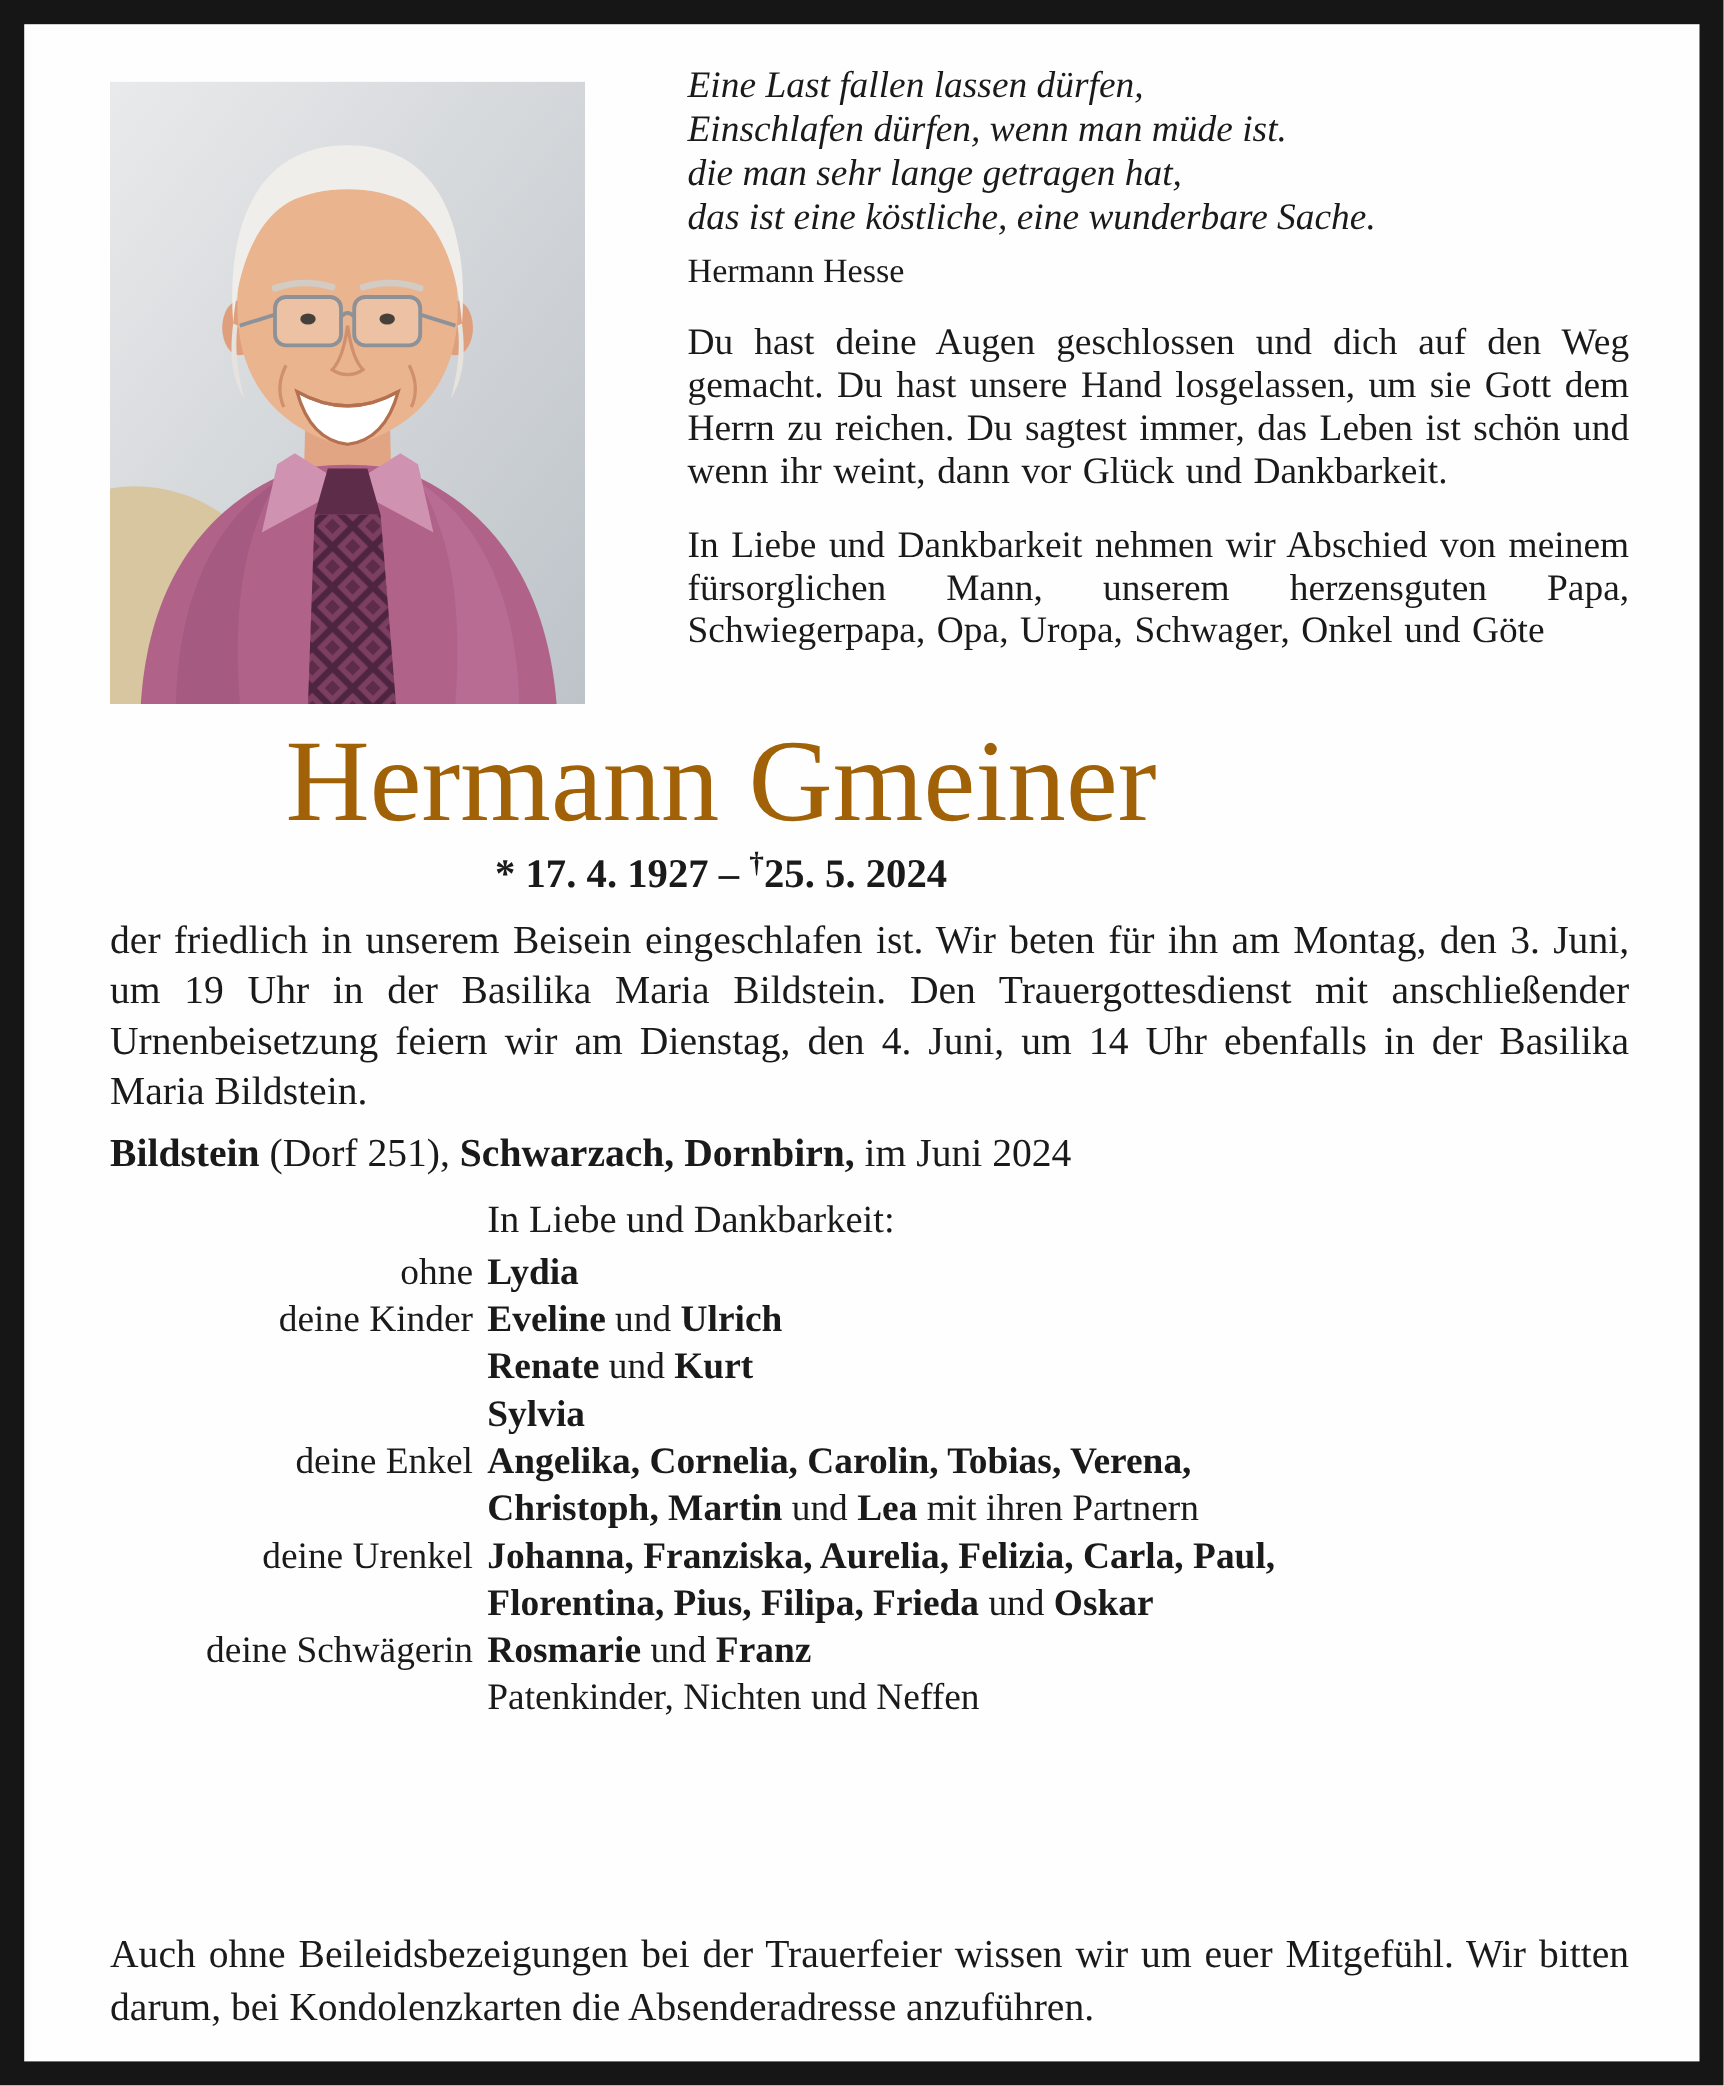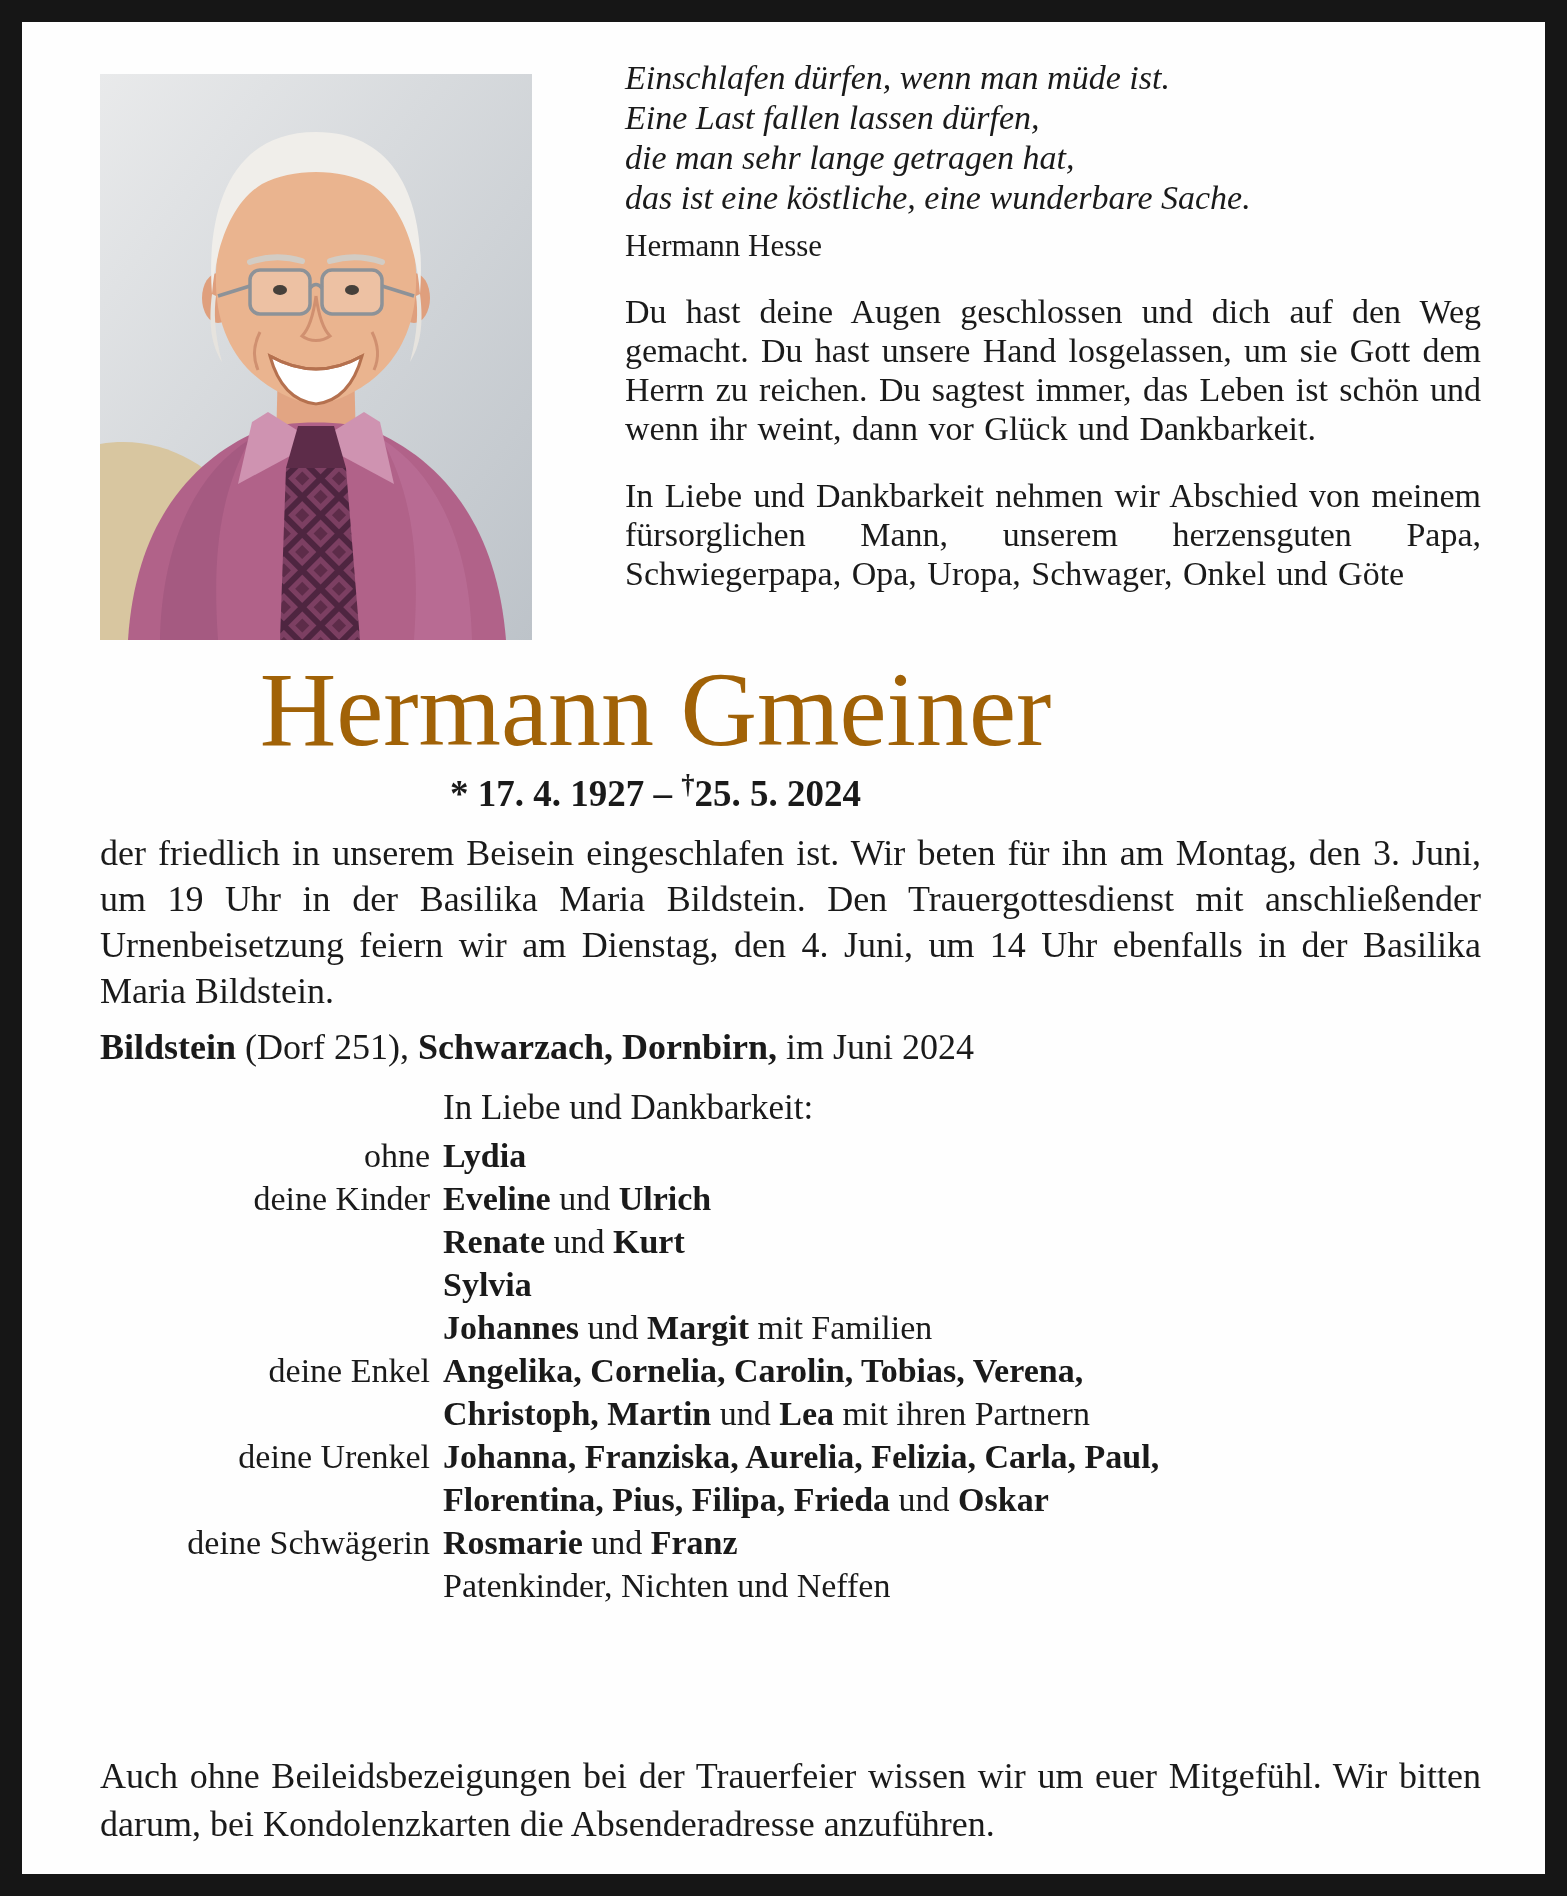"Einschlafen dürfen, wenn man müde" div { order: before "Eine Last fallen lassen dürfen," -> after "Eine Last fallen lassen dürfen," }
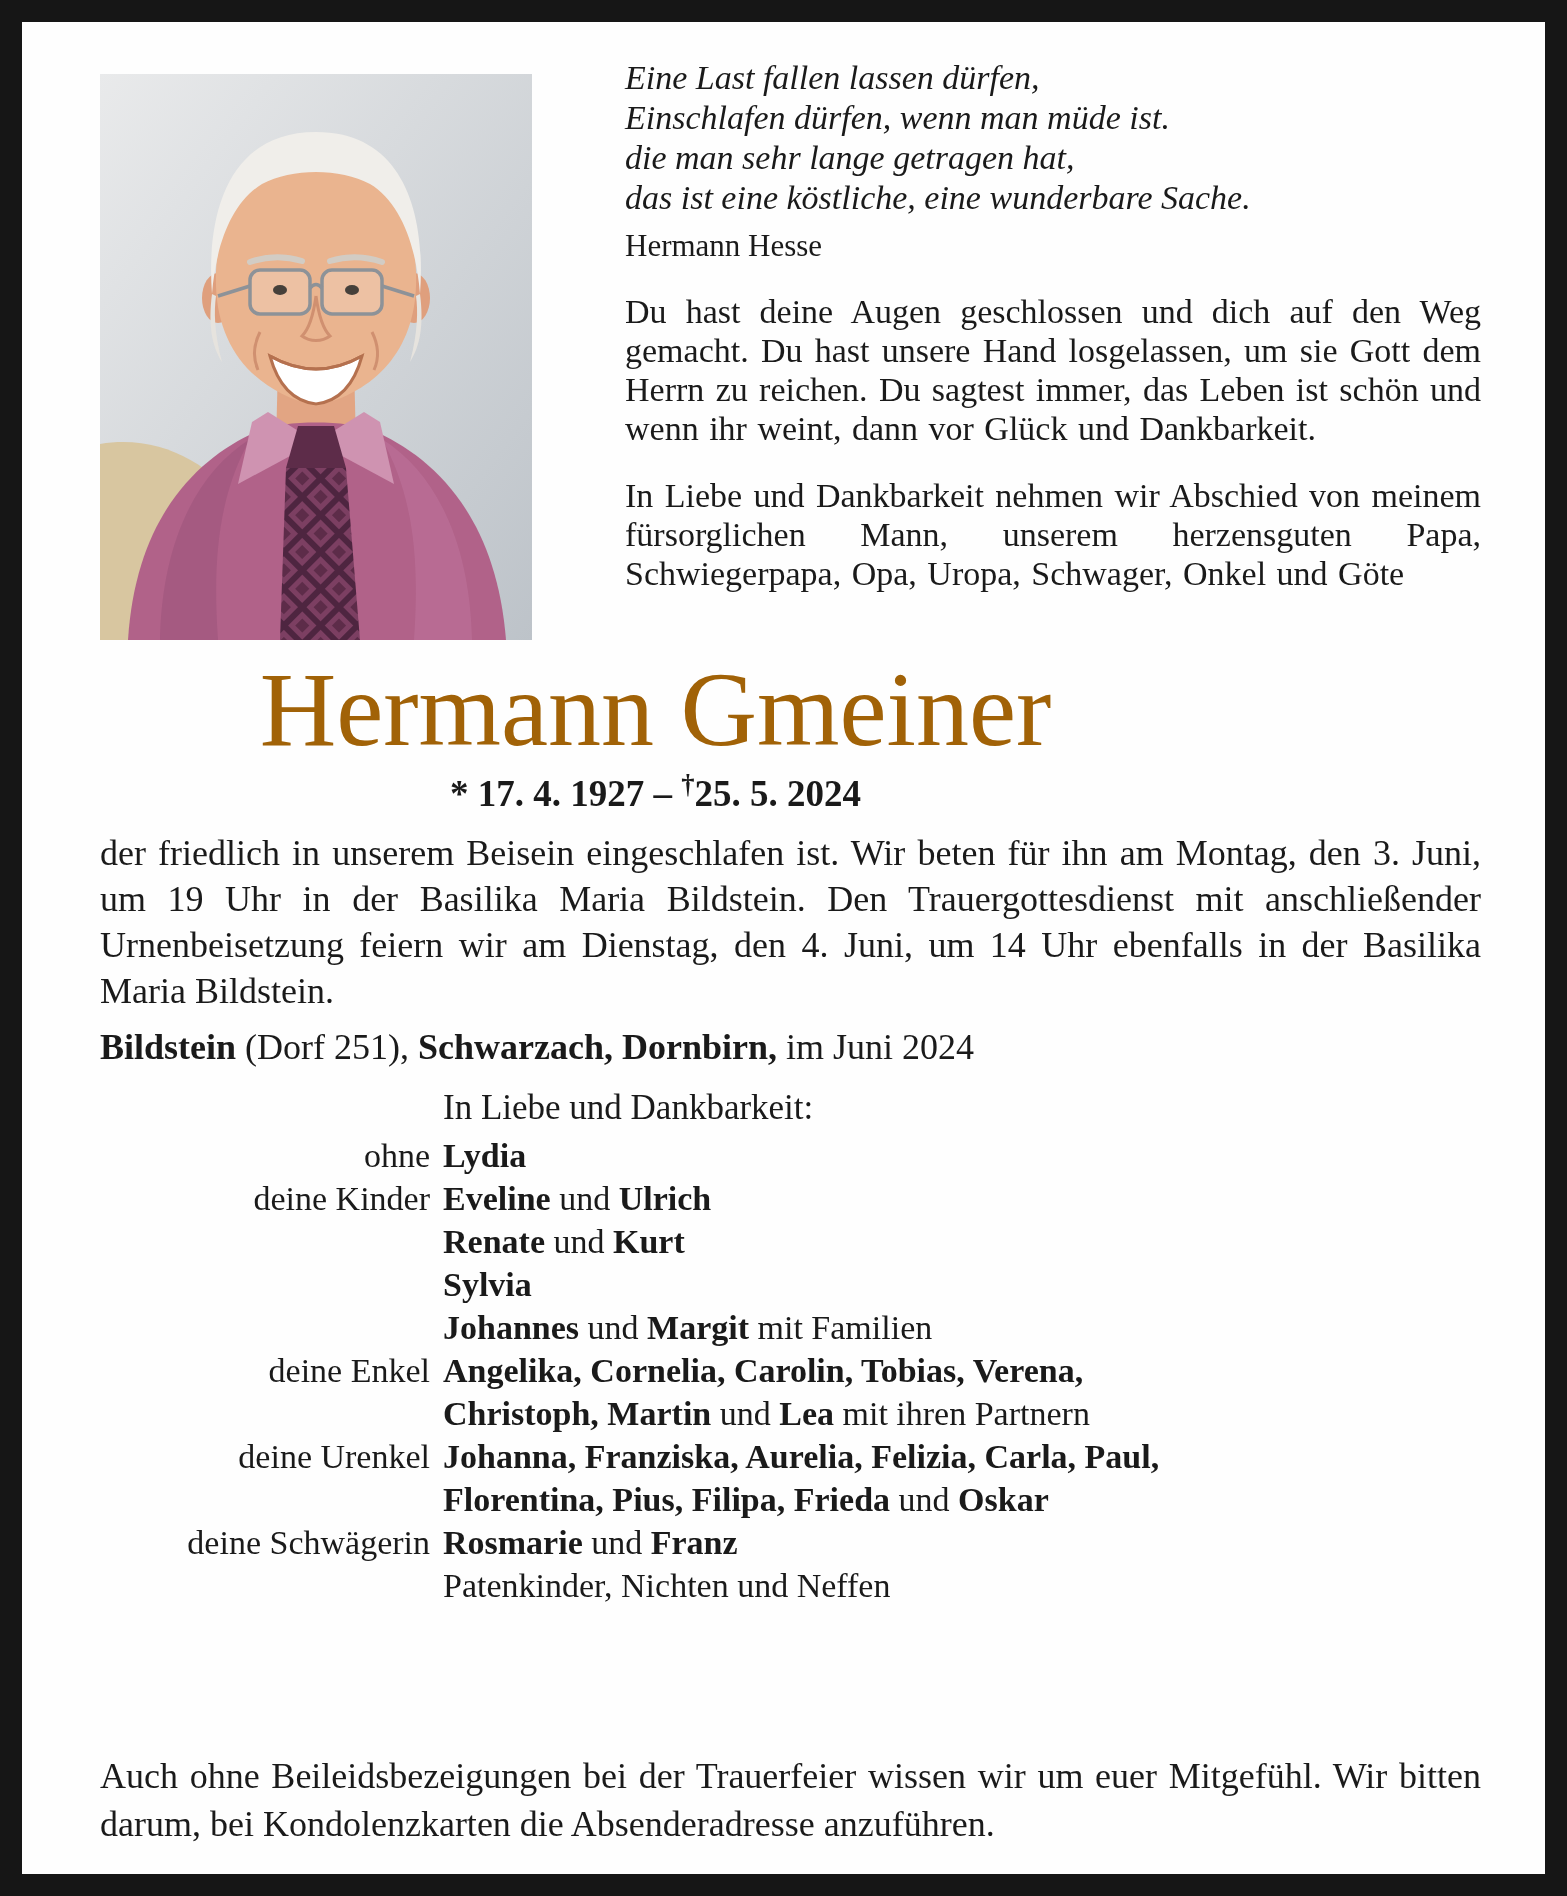"Johannes und Margit mit Familien" div.family-names { html: <div><span>Johannes</span><span> und </span><span>Margit</span><span> mit Familien</span></div> -> none }
